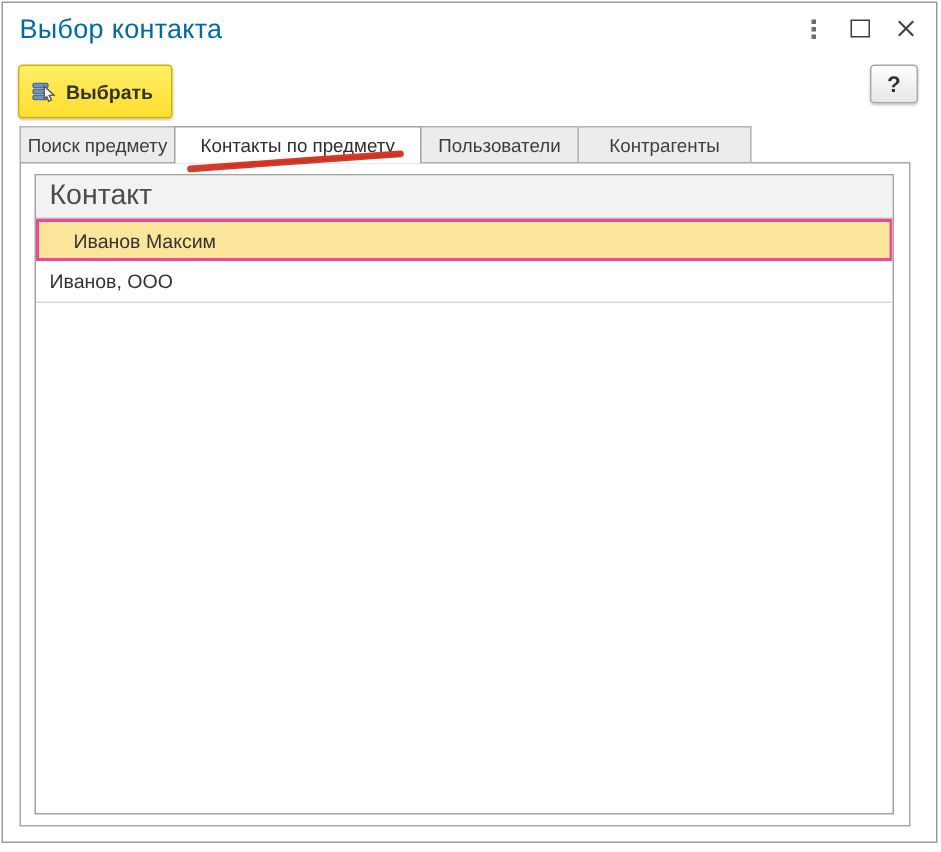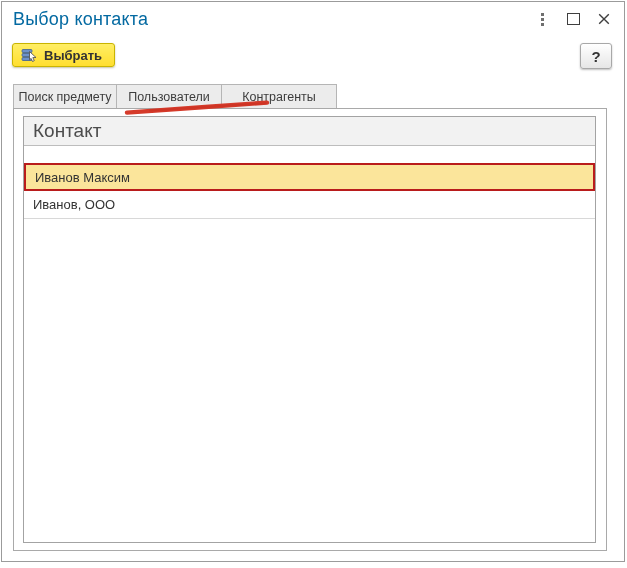"Выбрать" .btn-select { height: 24px -> 36px }
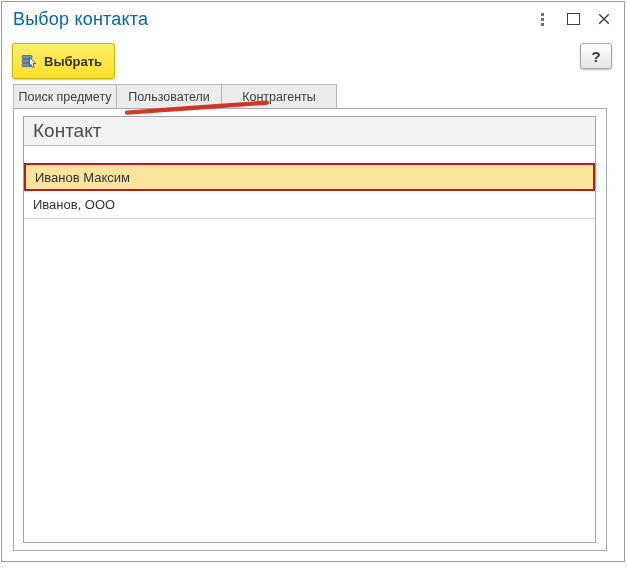"Контакты по предмету" div.tab { html: none -> <div>Контакты по предмету</div> }
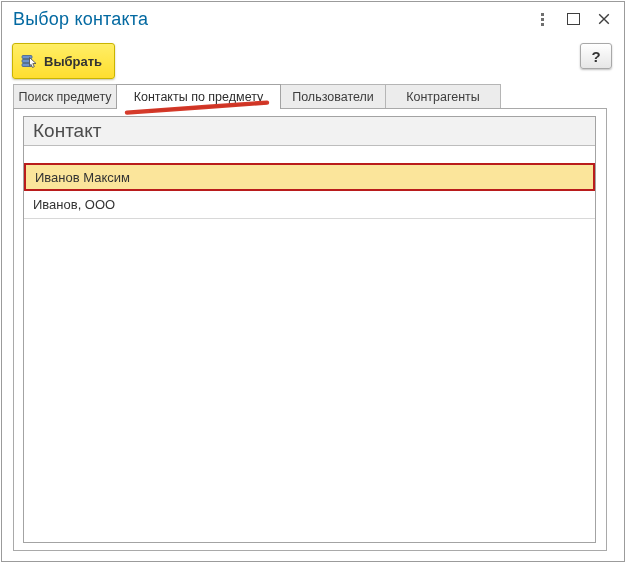"Иванов Максим" .row.selected { border: 2px solid #b91c1c -> 2px solid #ec4899; margin-top: 17px -> none; padding-left: 9px -> 23px }
